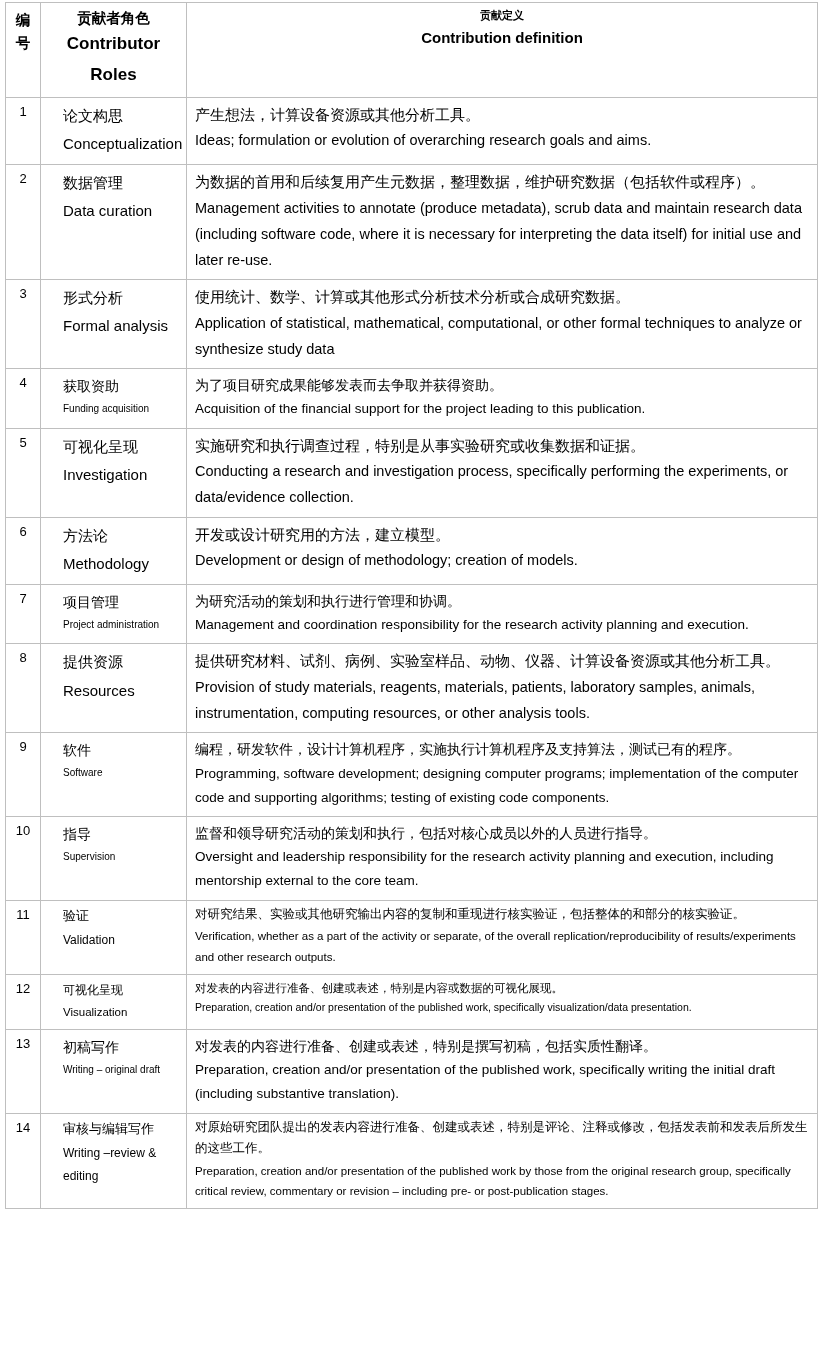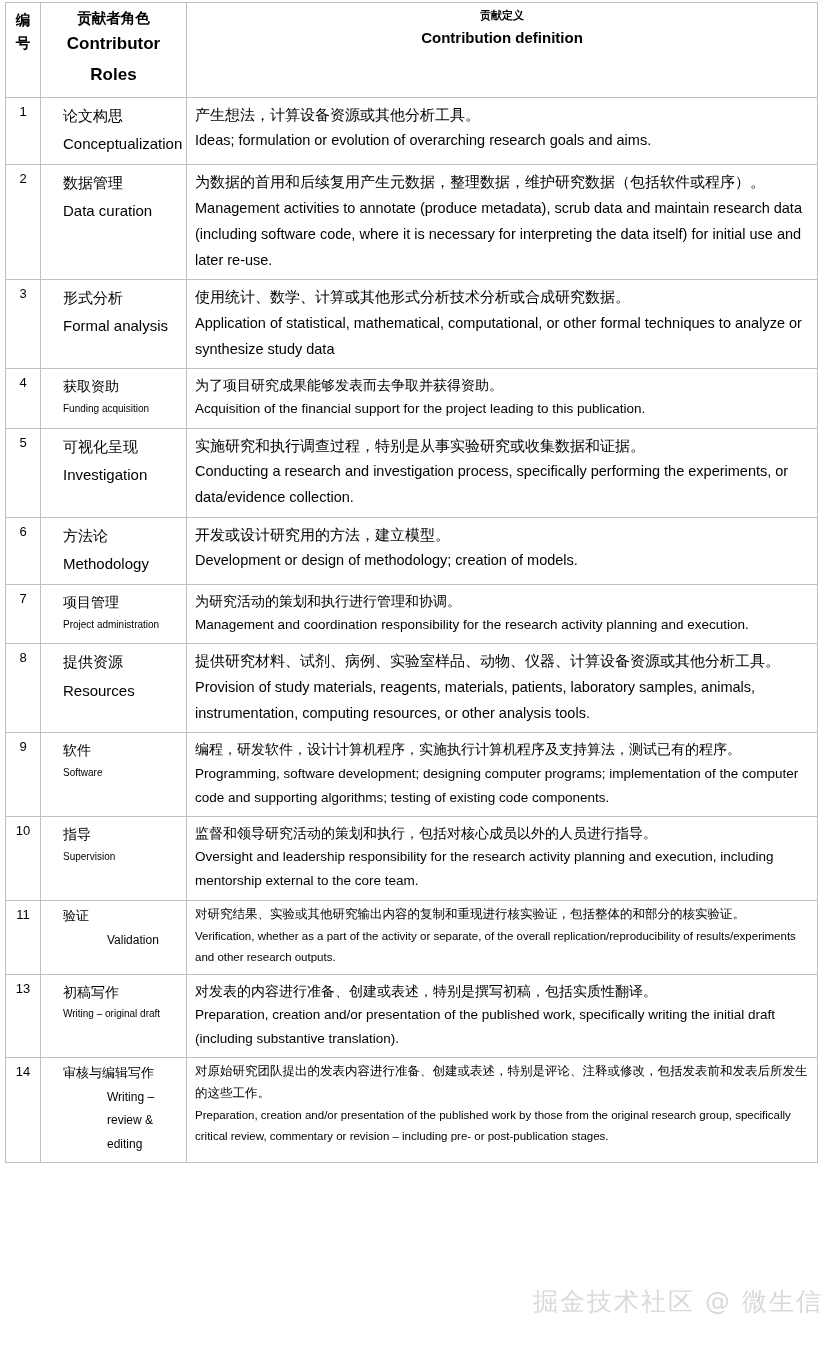"Validation" td.role.sz-sm .en { margin-left: 44px -> none }
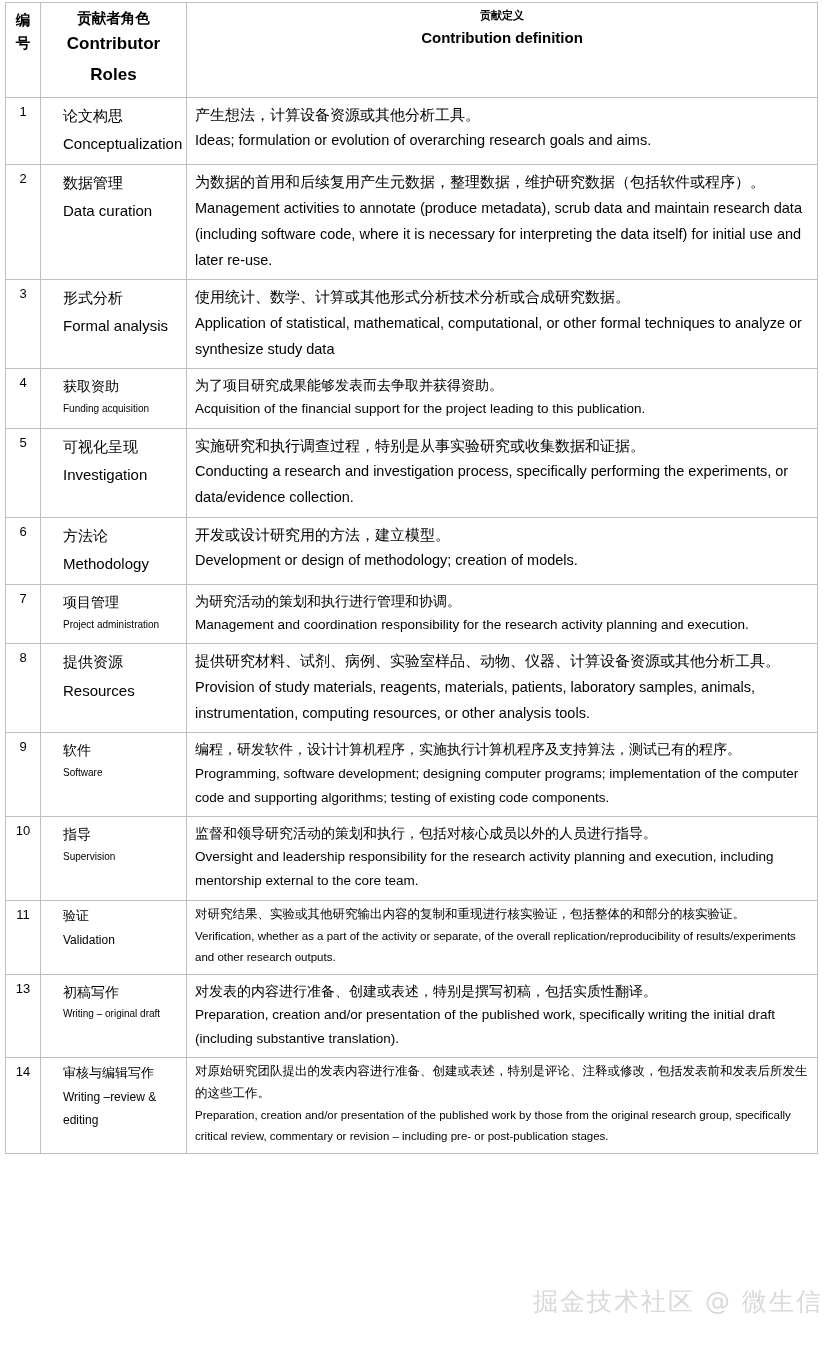"12" tr { html: none -> <tr> <td>12</td> <td> <span>可视化呈现</span> <span>Visualization</span> </td> <td> <span>对发表的内容进行准备、创建或表述，特别是内容或数据的可视化展现。</span> <span>Preparation, creation and/or presentation of the published work, specifically visualization/data presentation.</span> </td> </tr> }
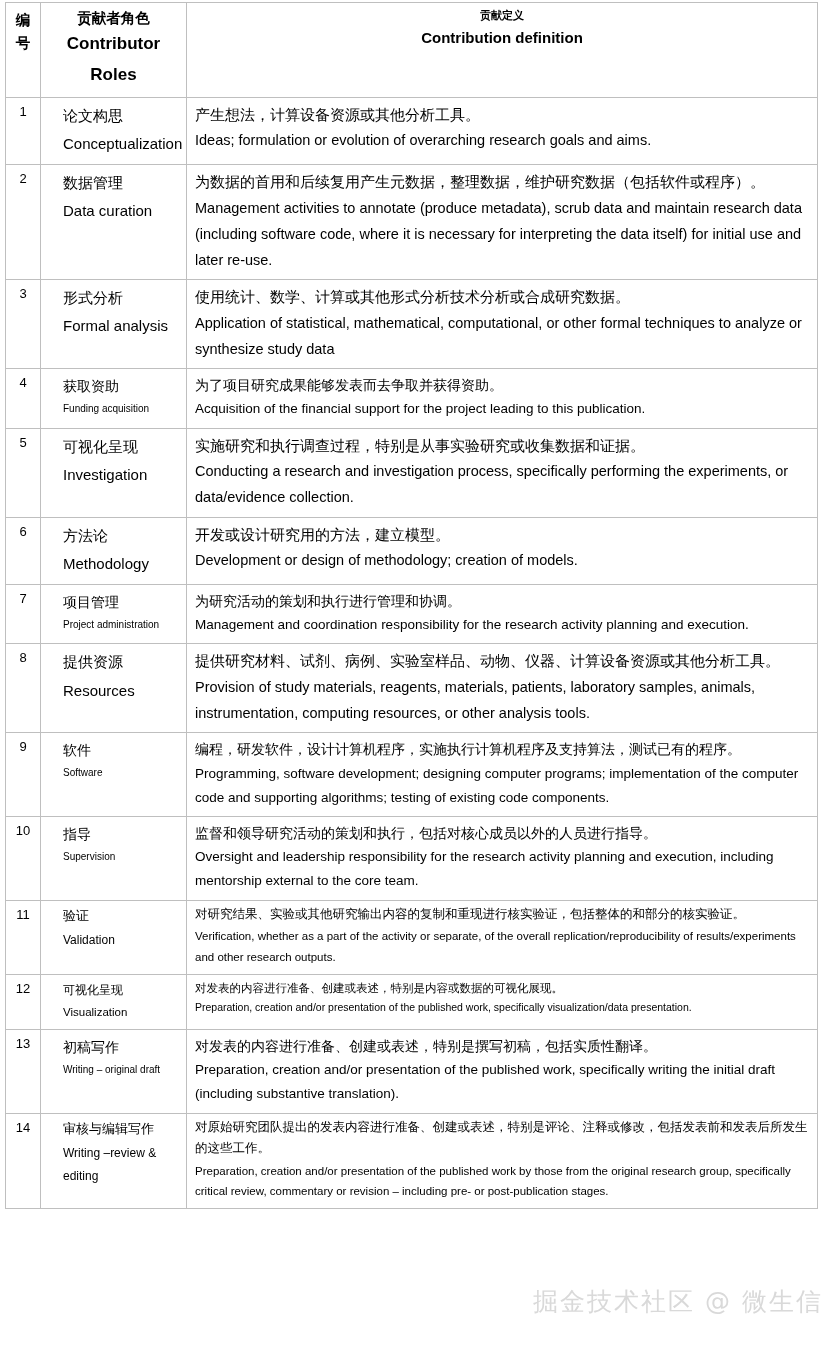"掘金技术社区 @ 微生信" div.watermark { html: <div>掘金技术社区 @ 微生信</div> -> none }
